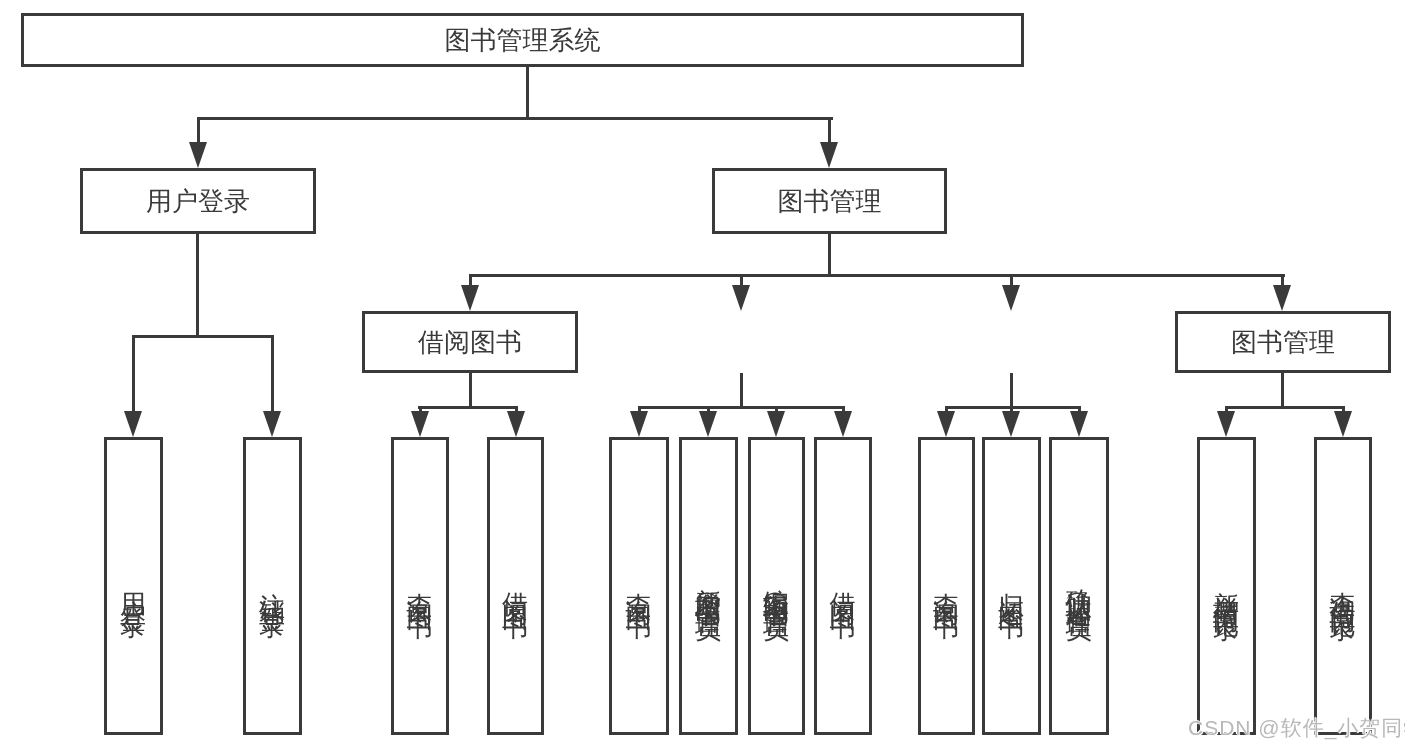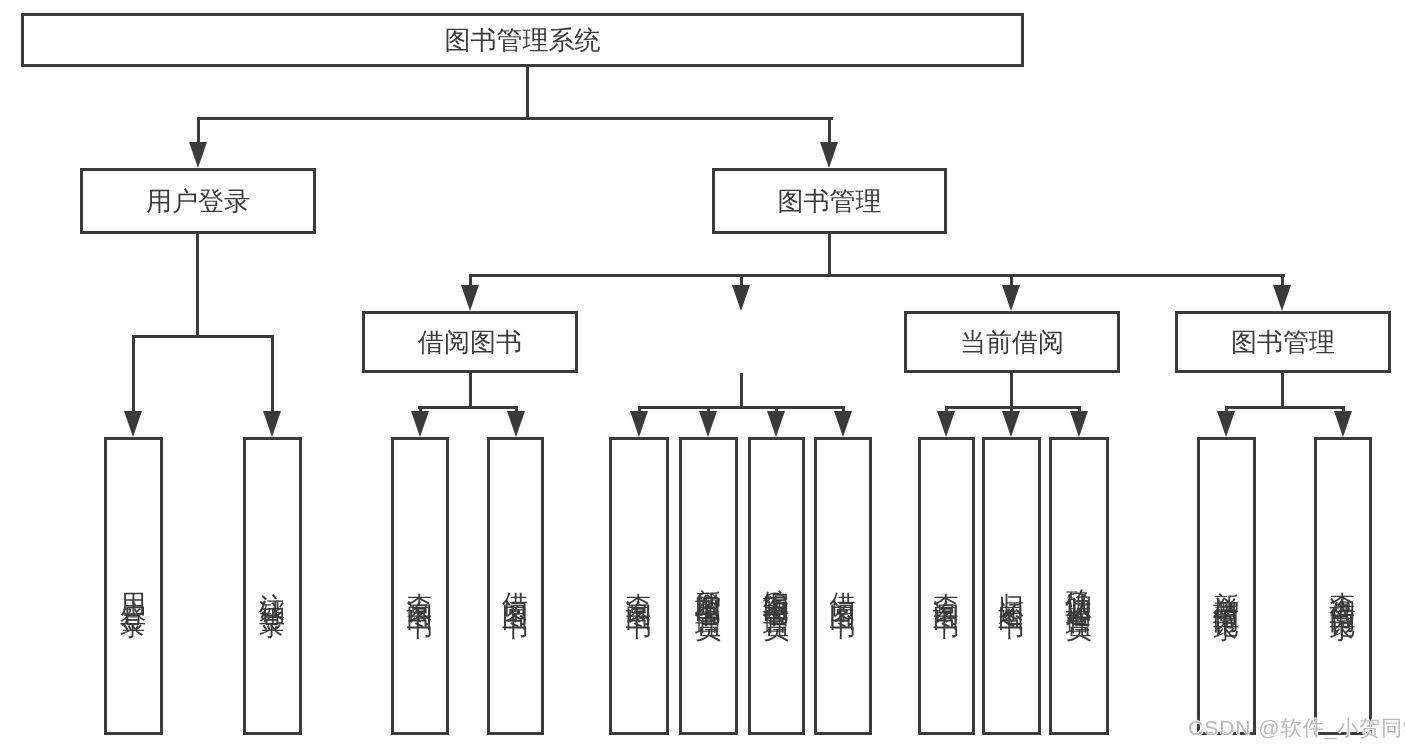"当前借阅" div.box { html: <div> <span>当前借阅</span> </div> -> none }
